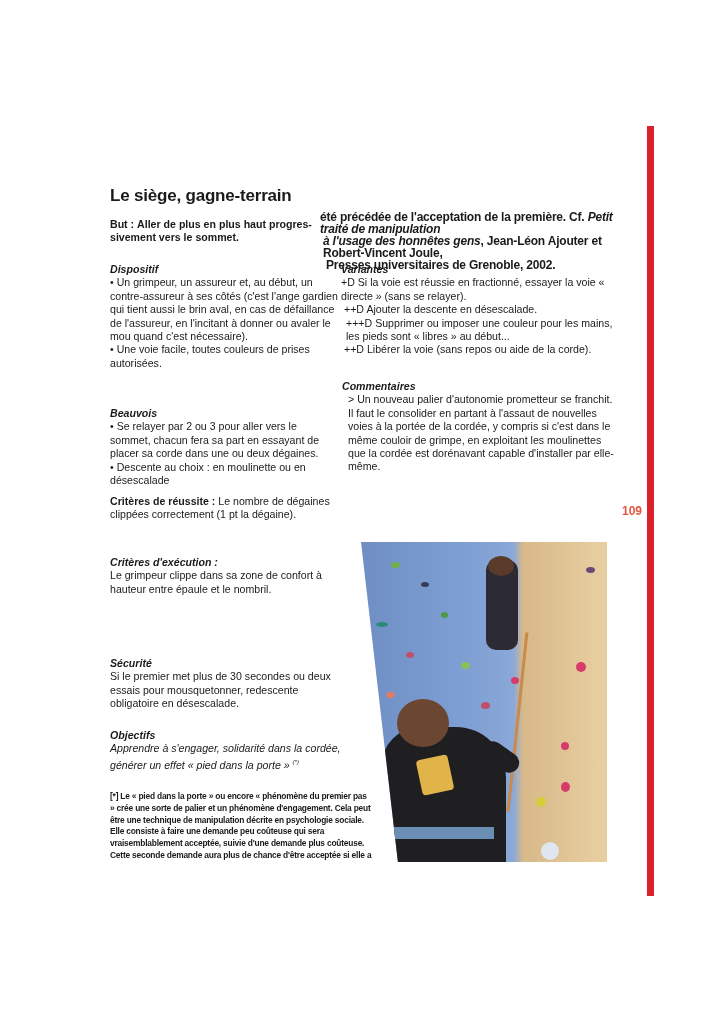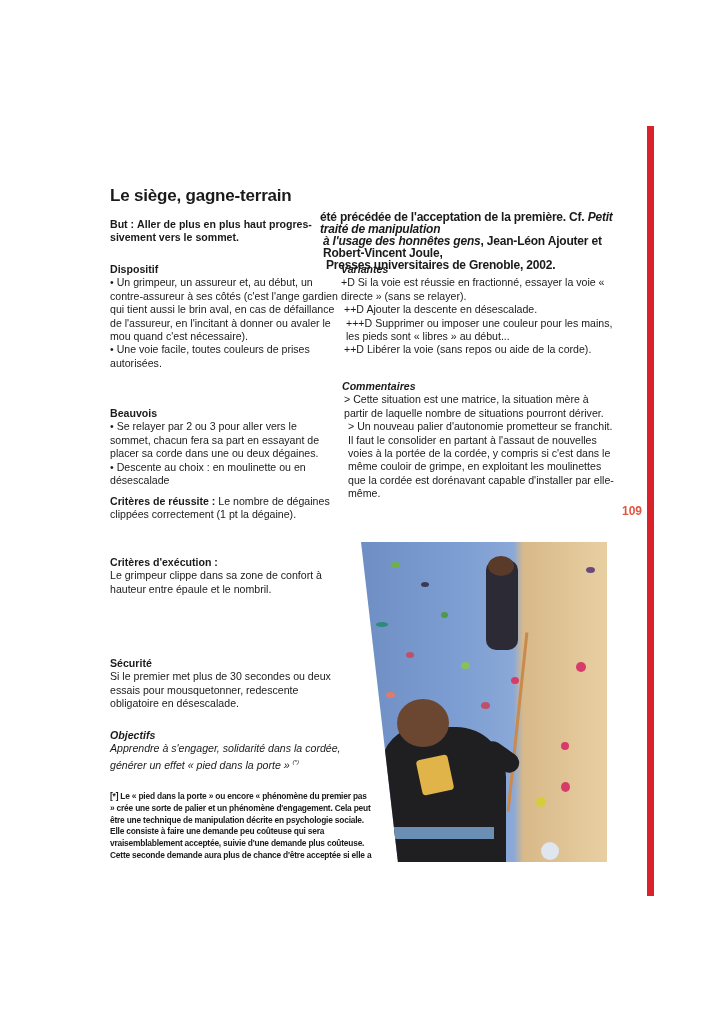"Dispositif" .h { font-style: none -> italic }
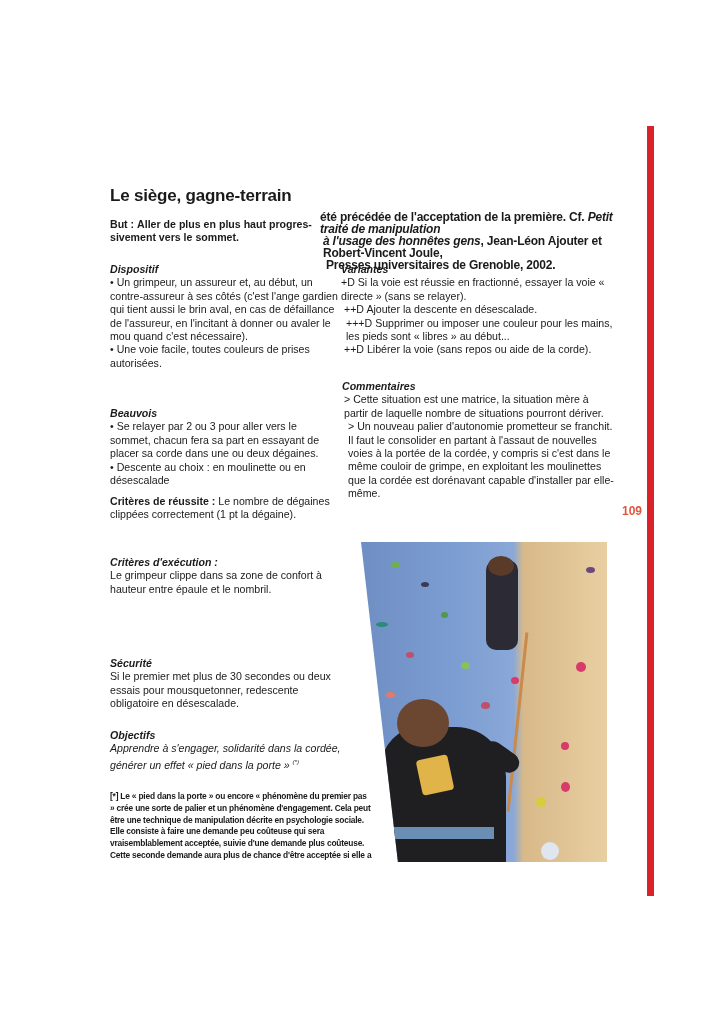"> Cette situation est une" p { html: <p>&gt; Cette situation est une matrice, la situation mère à partir de laquelle nombre de situations pourront dériver.</p> -> none }
